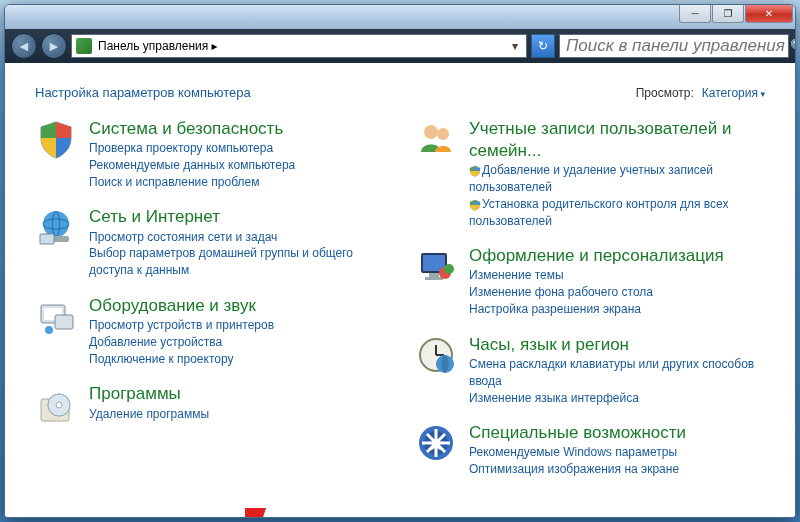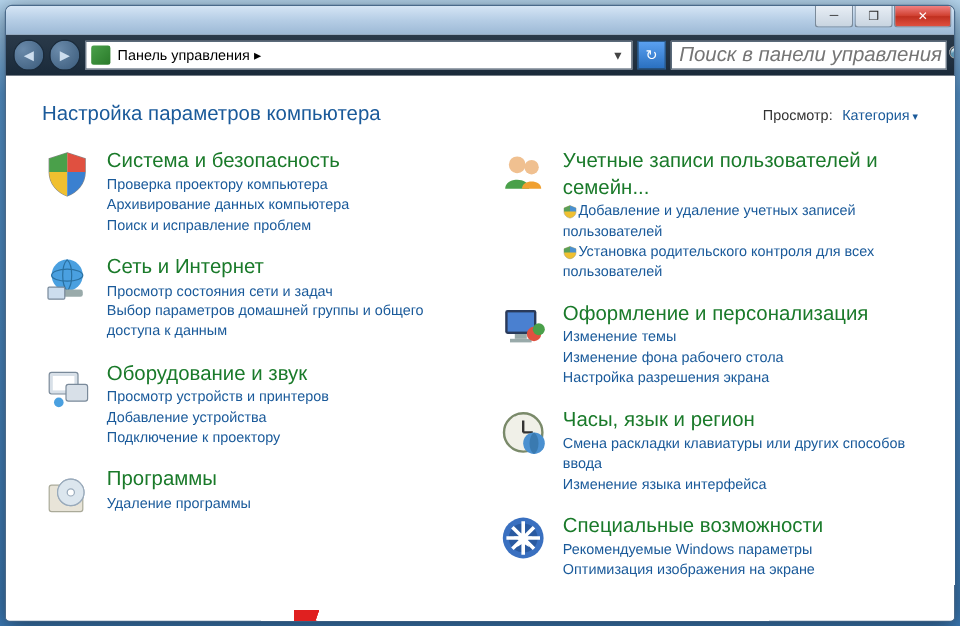"Настройка параметров компьютера" .main-heading { font-size: 17px -> 13px }
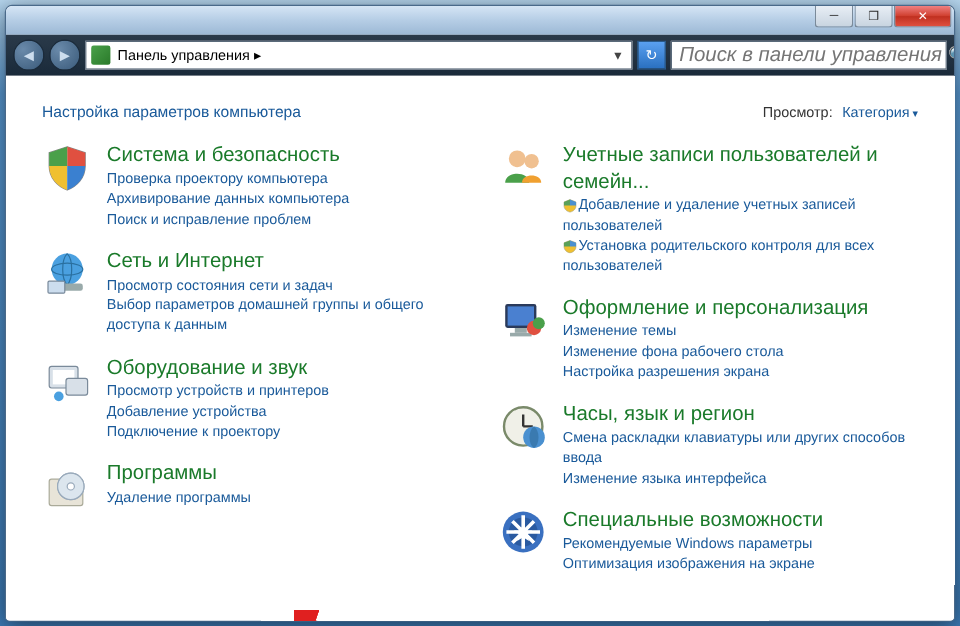"Архивирование данных компьютера" span { text: Архивирование -> Рекомендуемые }
